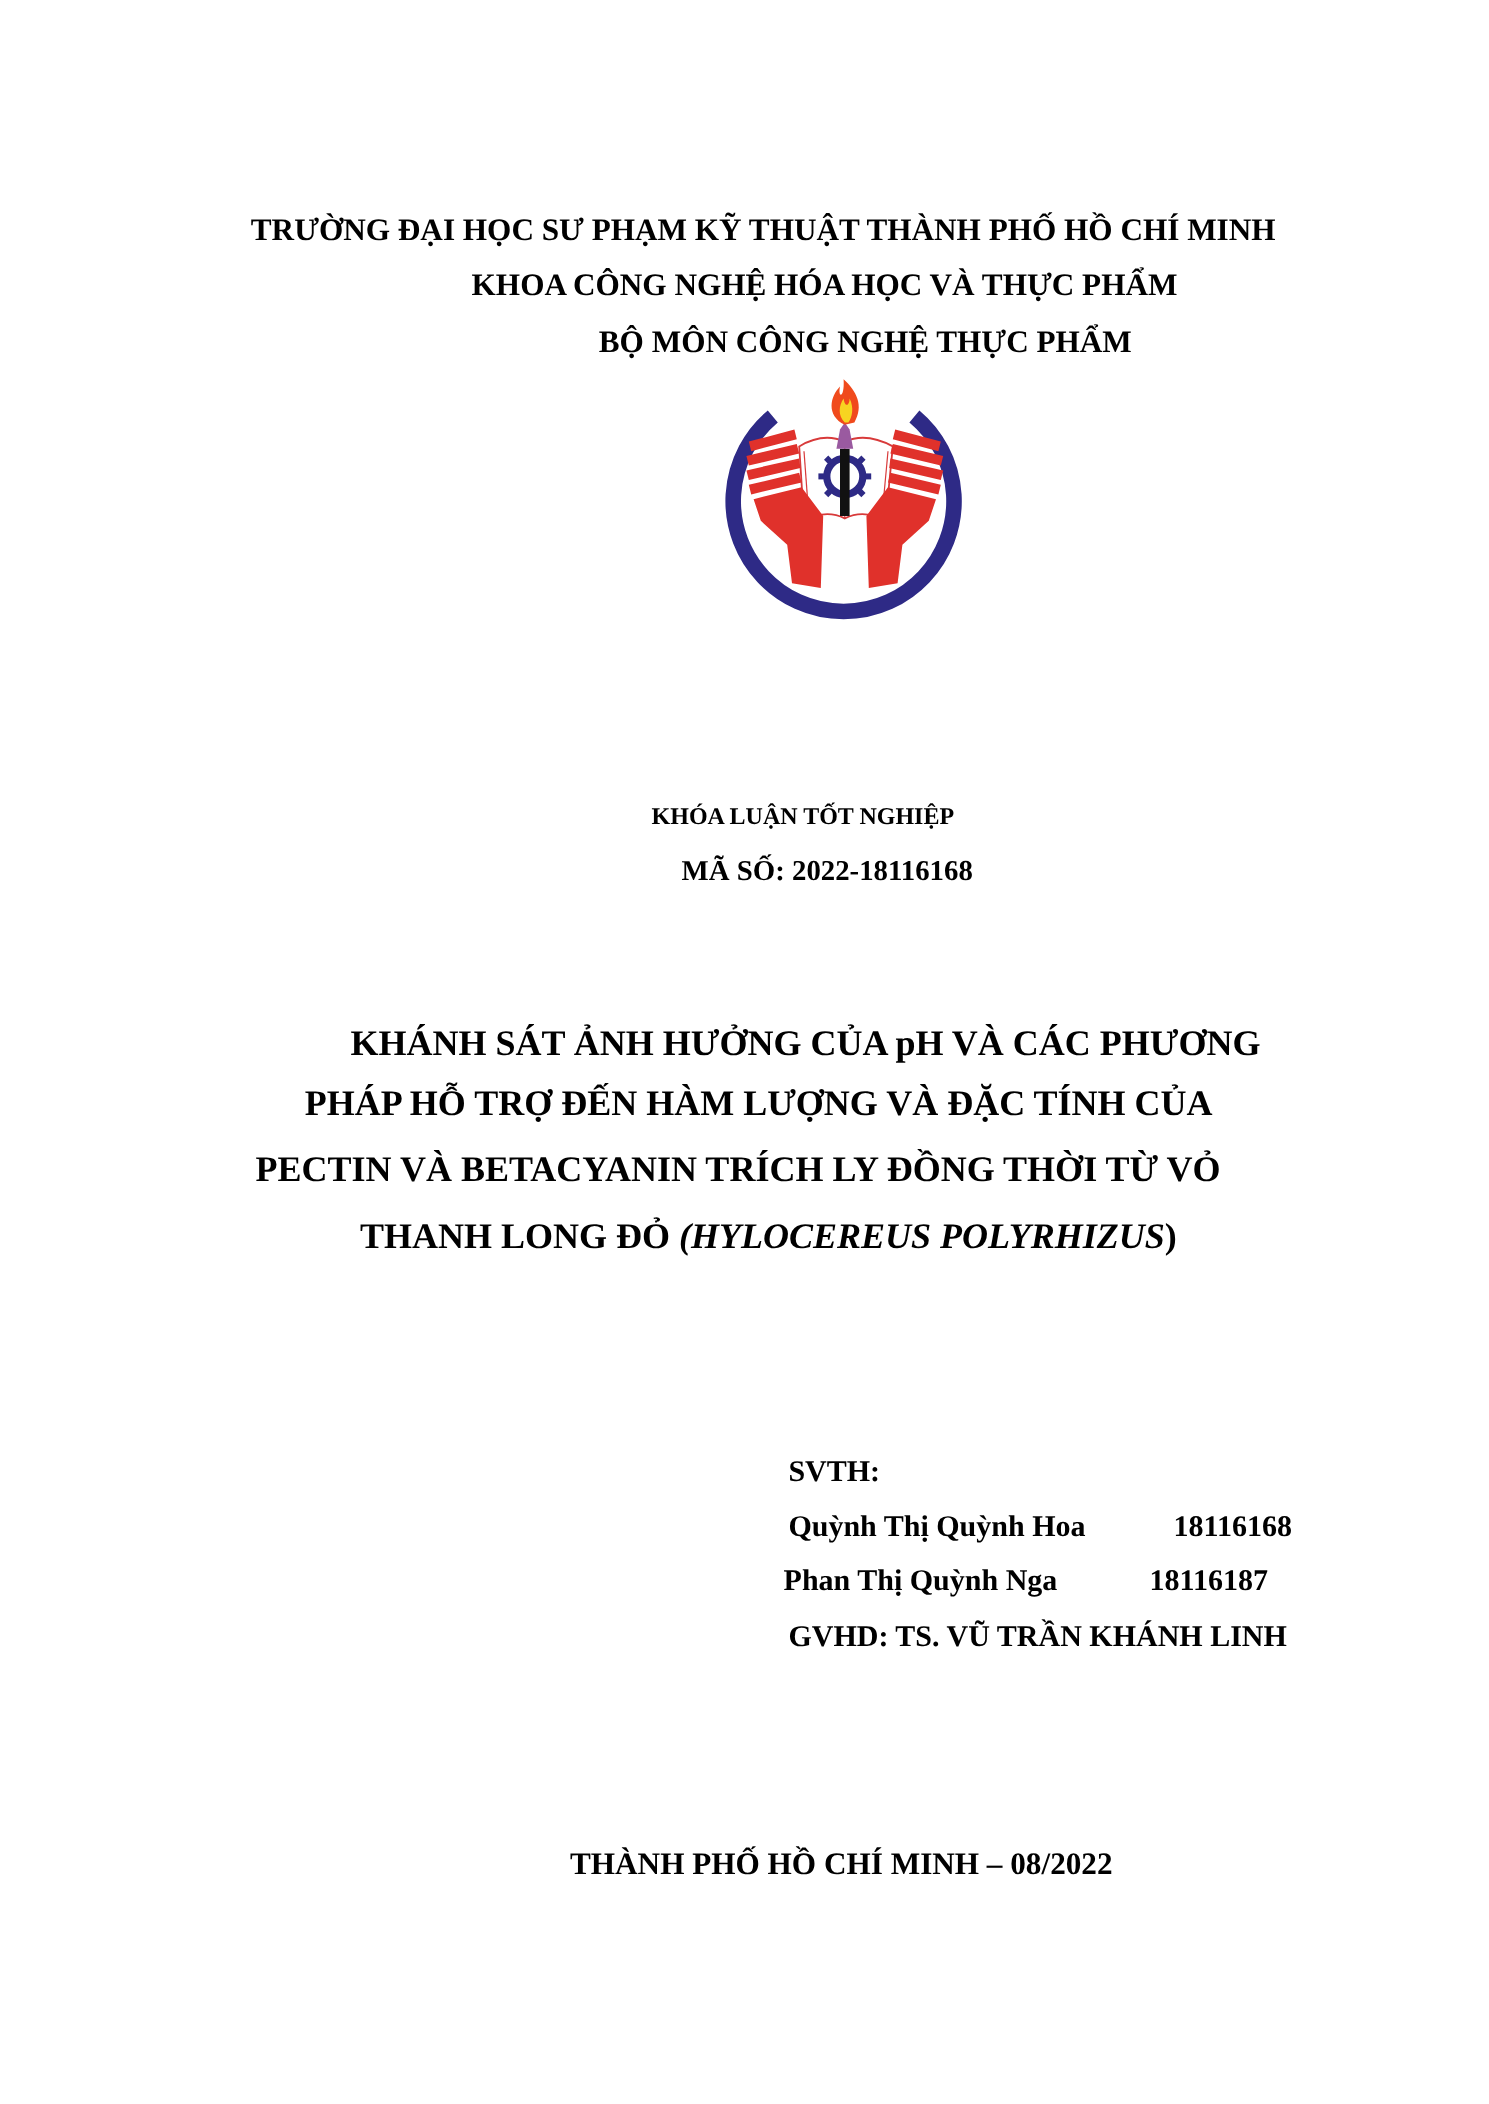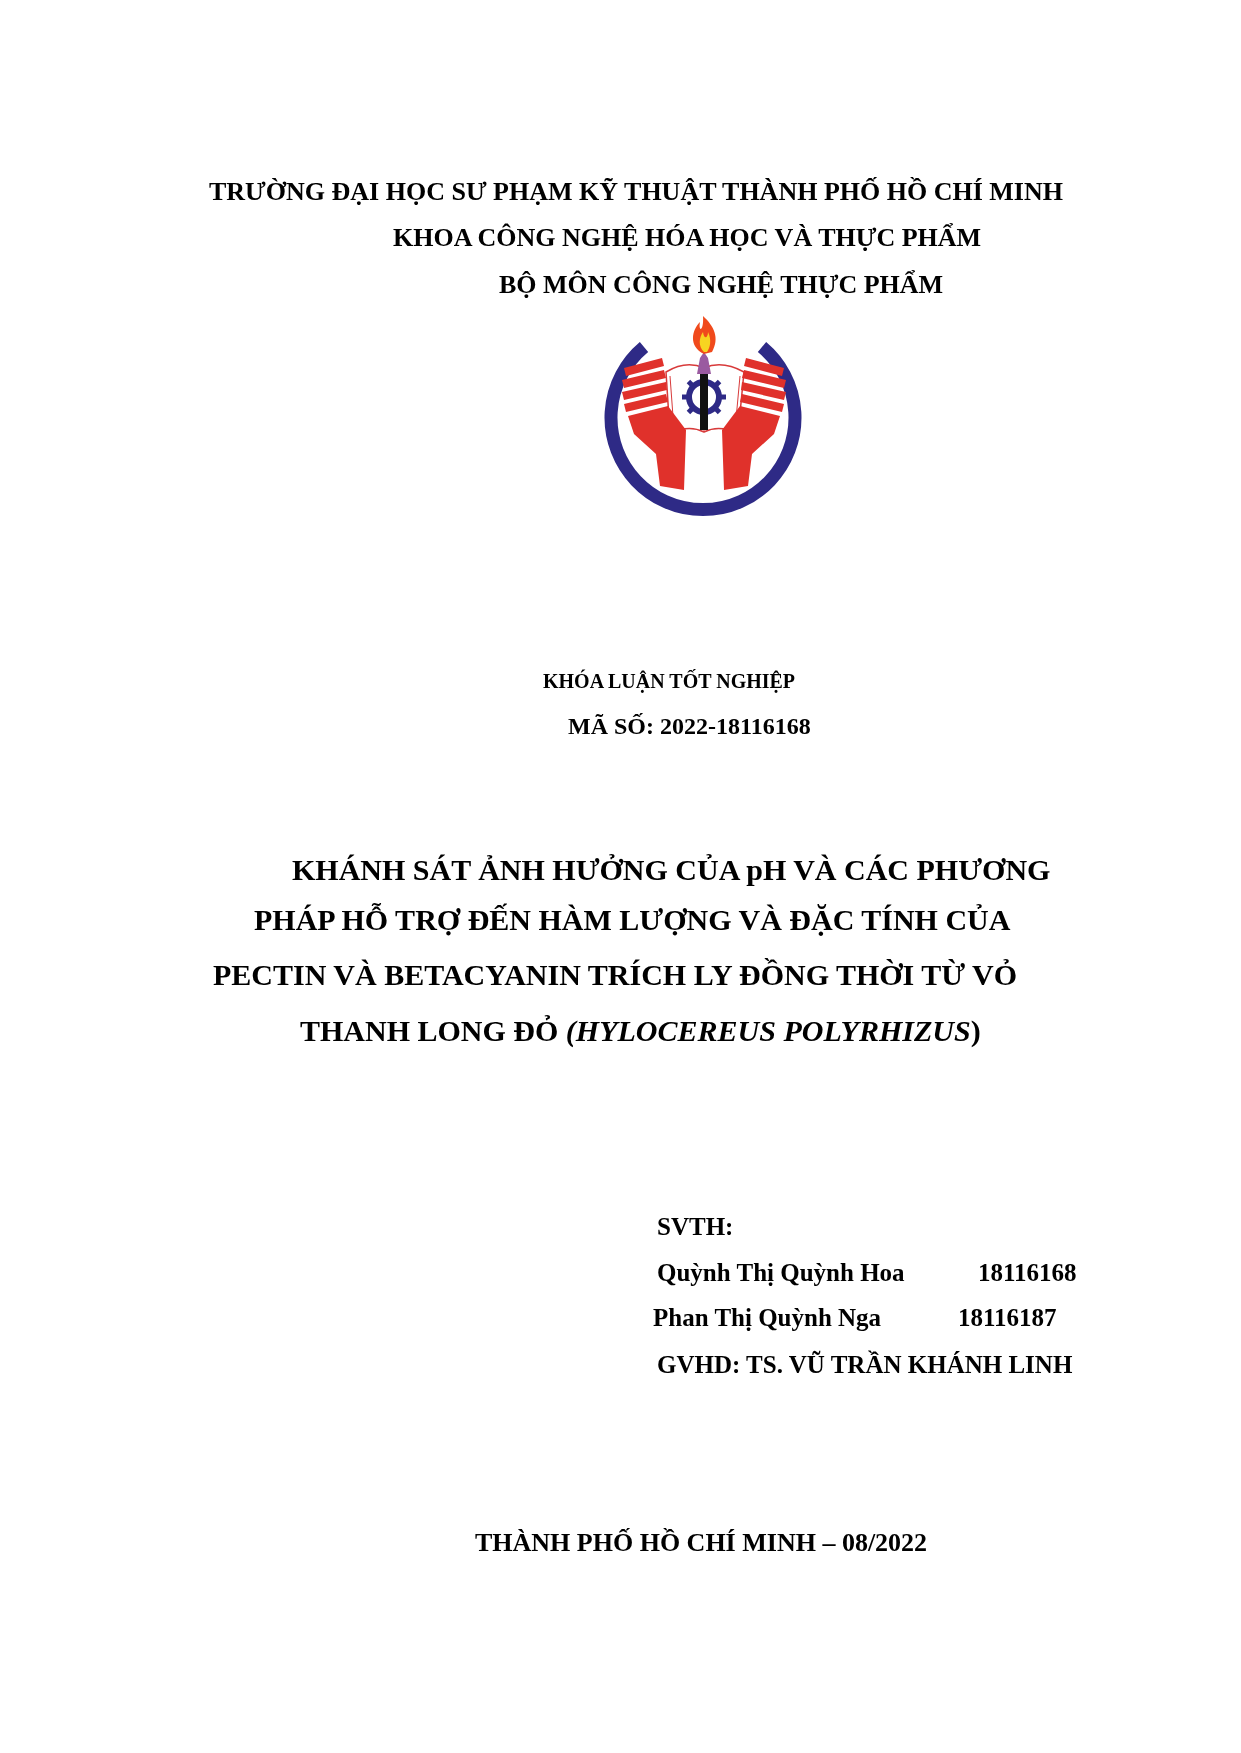"THÀNH PHỐ HỒ CHÍ MINH" .foot { margin-top: none -> 11px }
